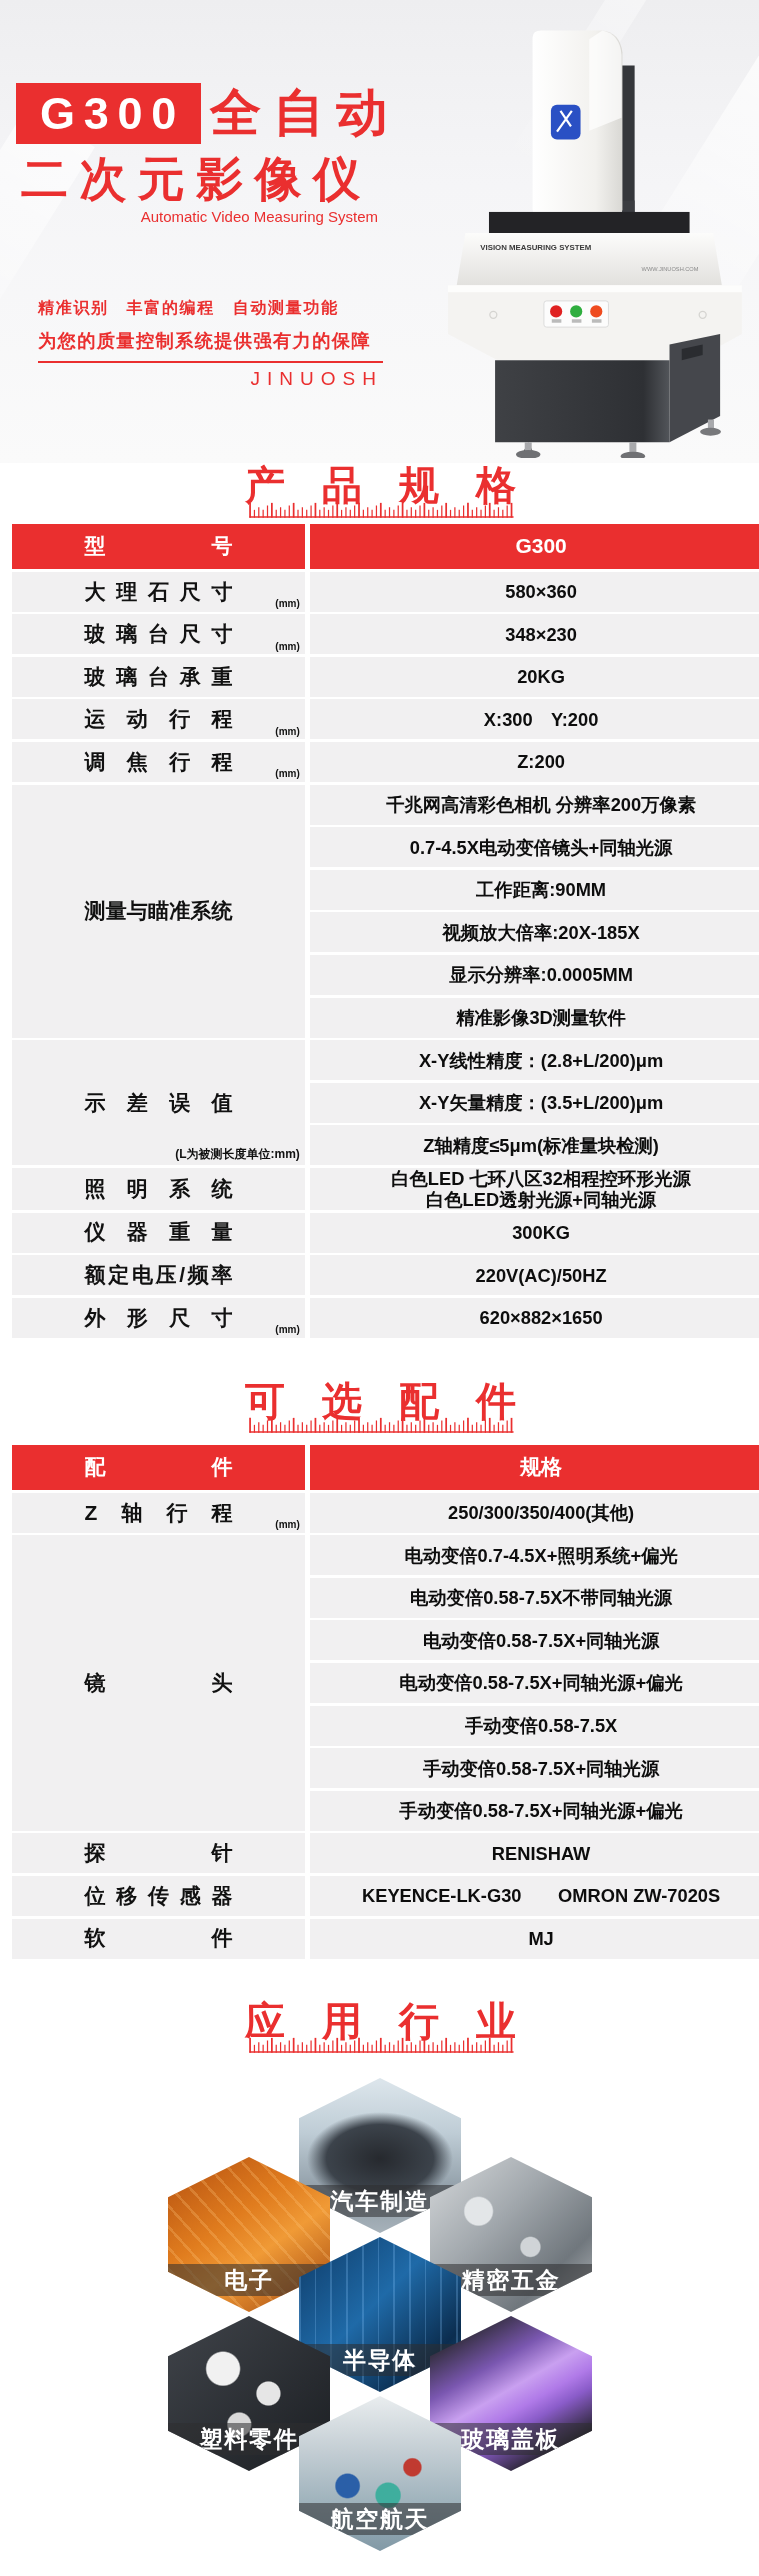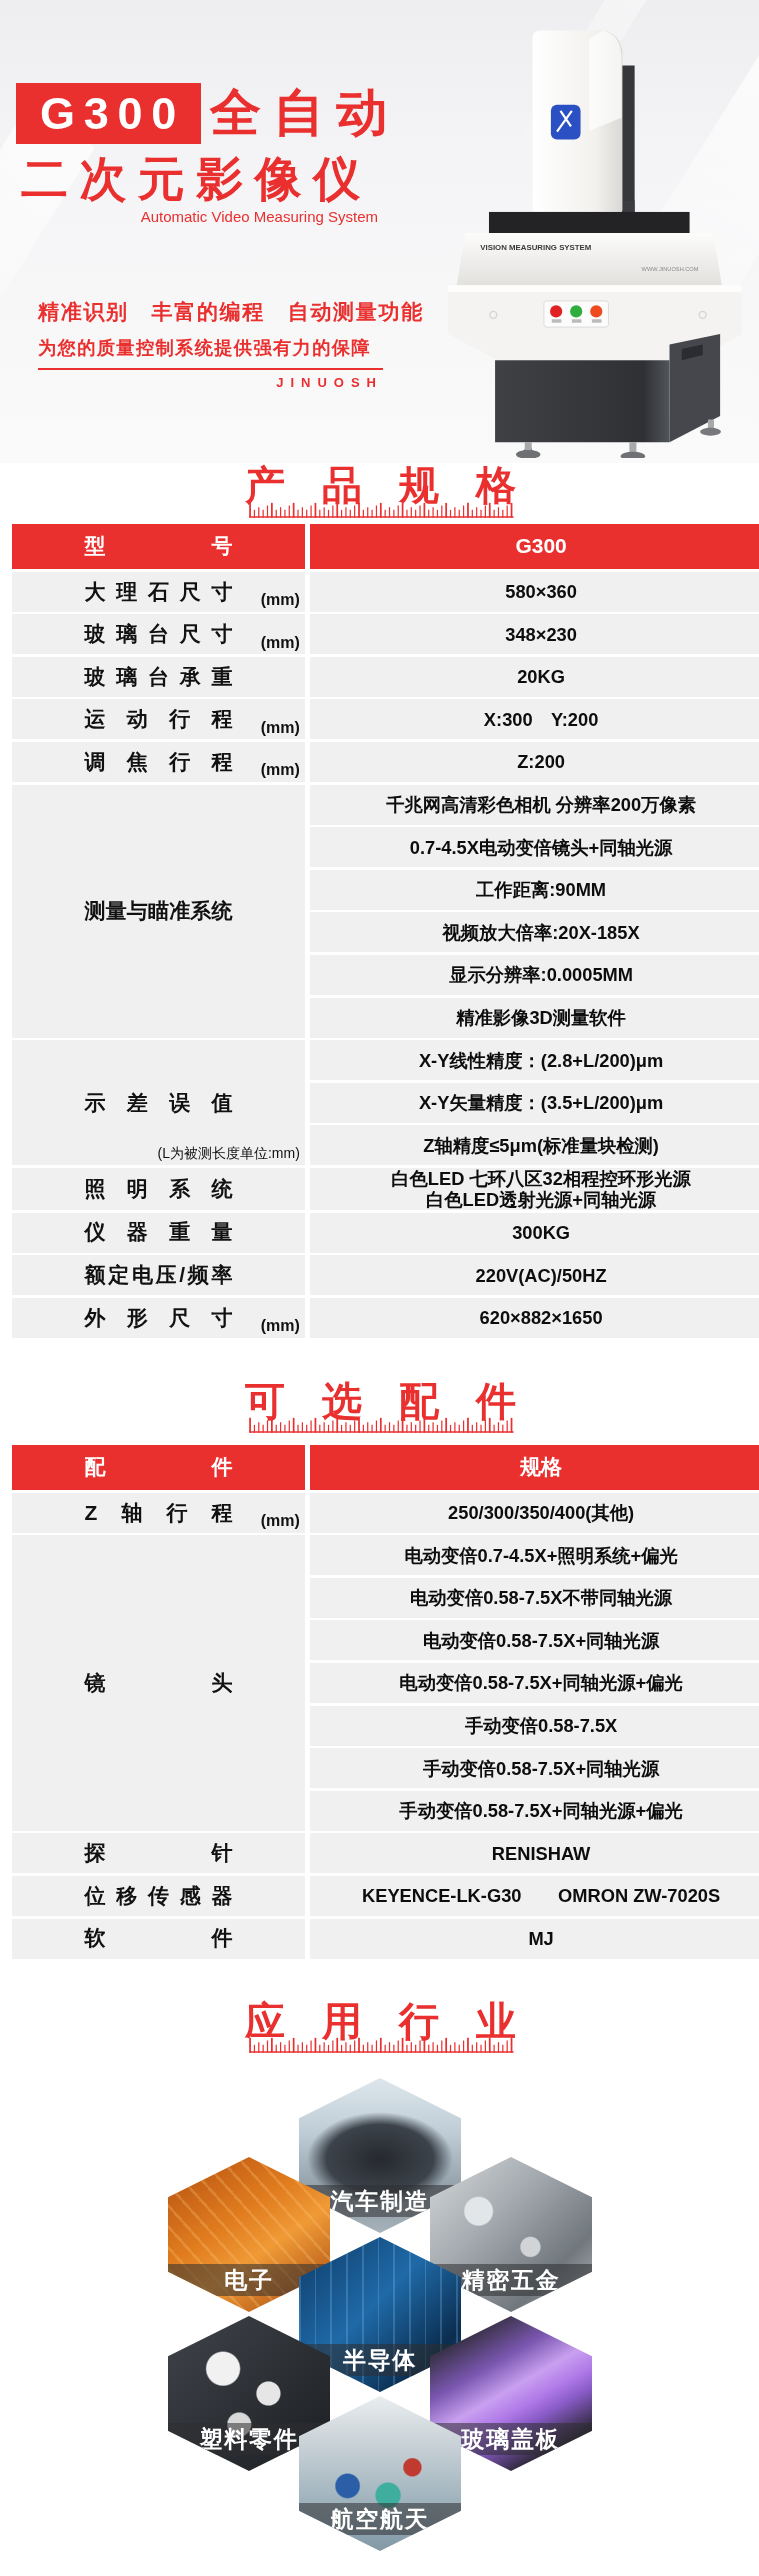"精准识别 丰富的编程 自动测量功能" .slogan .l1 { font-size: 21px -> 16px }
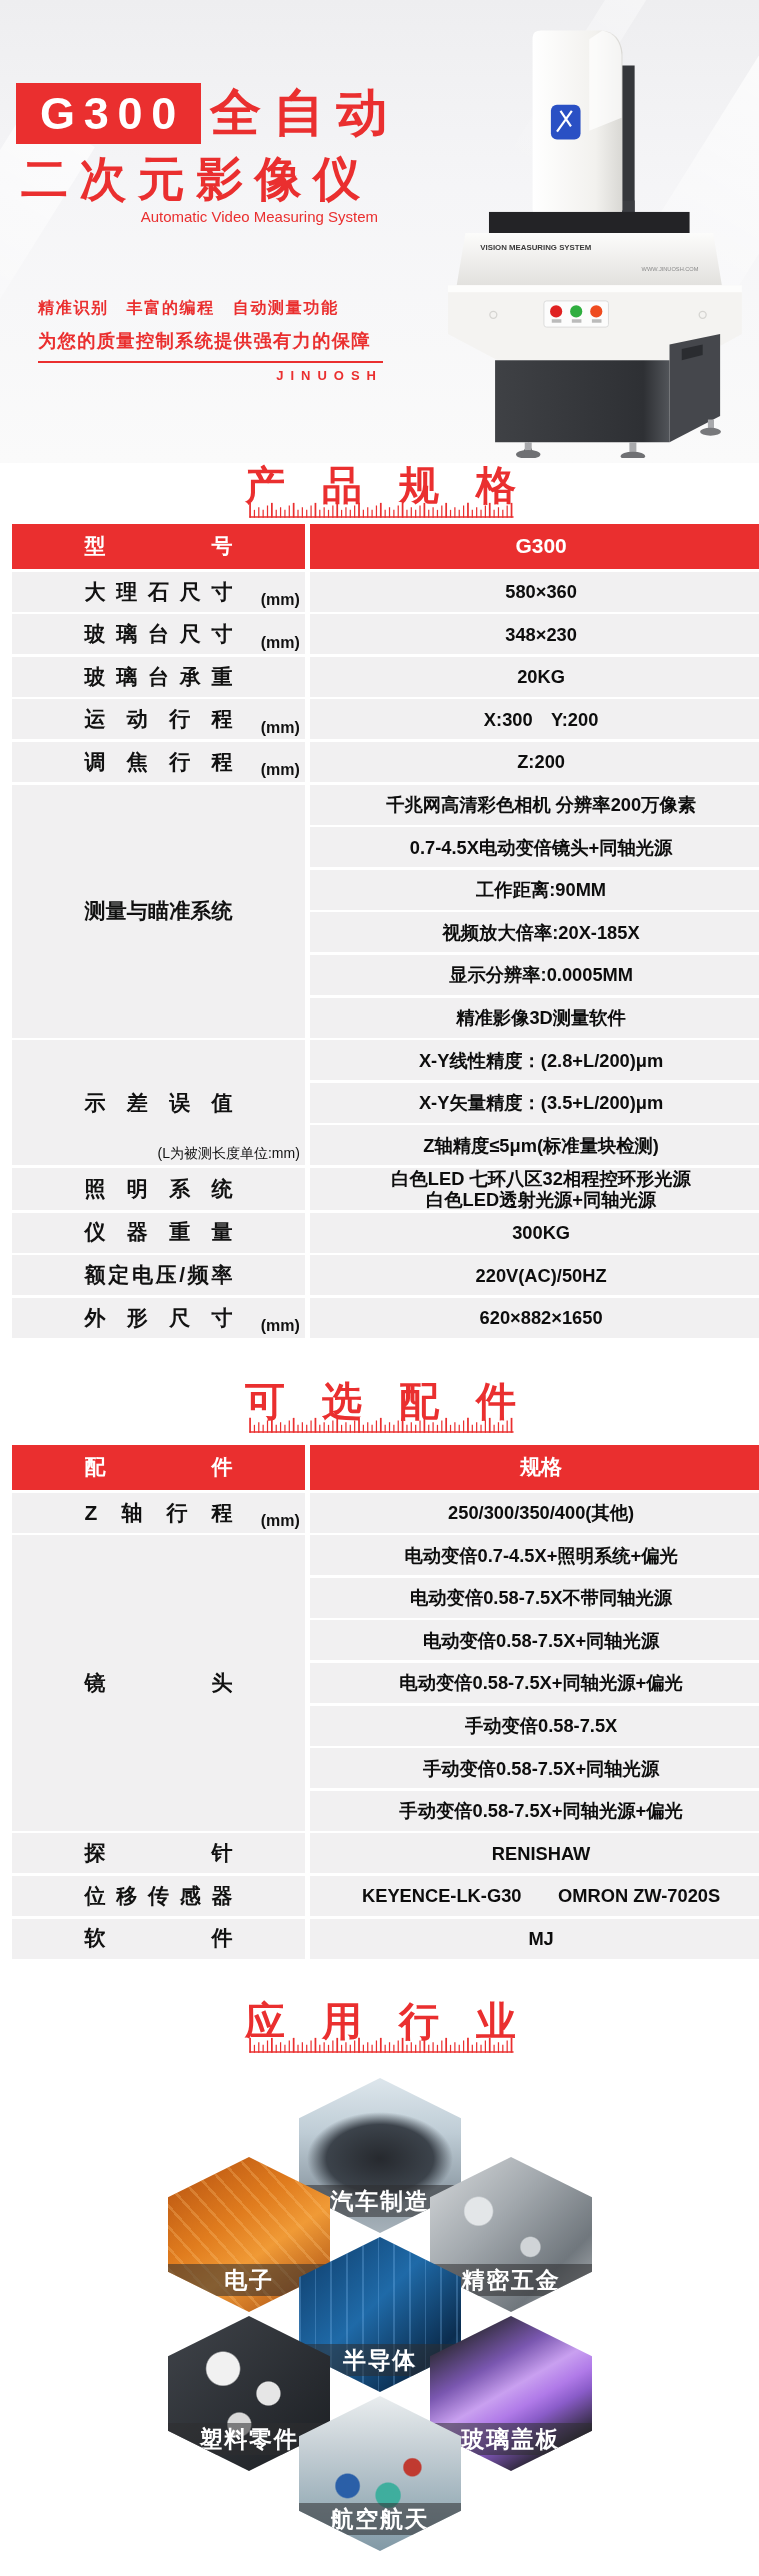"JINUOSH" .slogan .brand { font-size: 13px -> 19px; font-weight: bold -> normal }
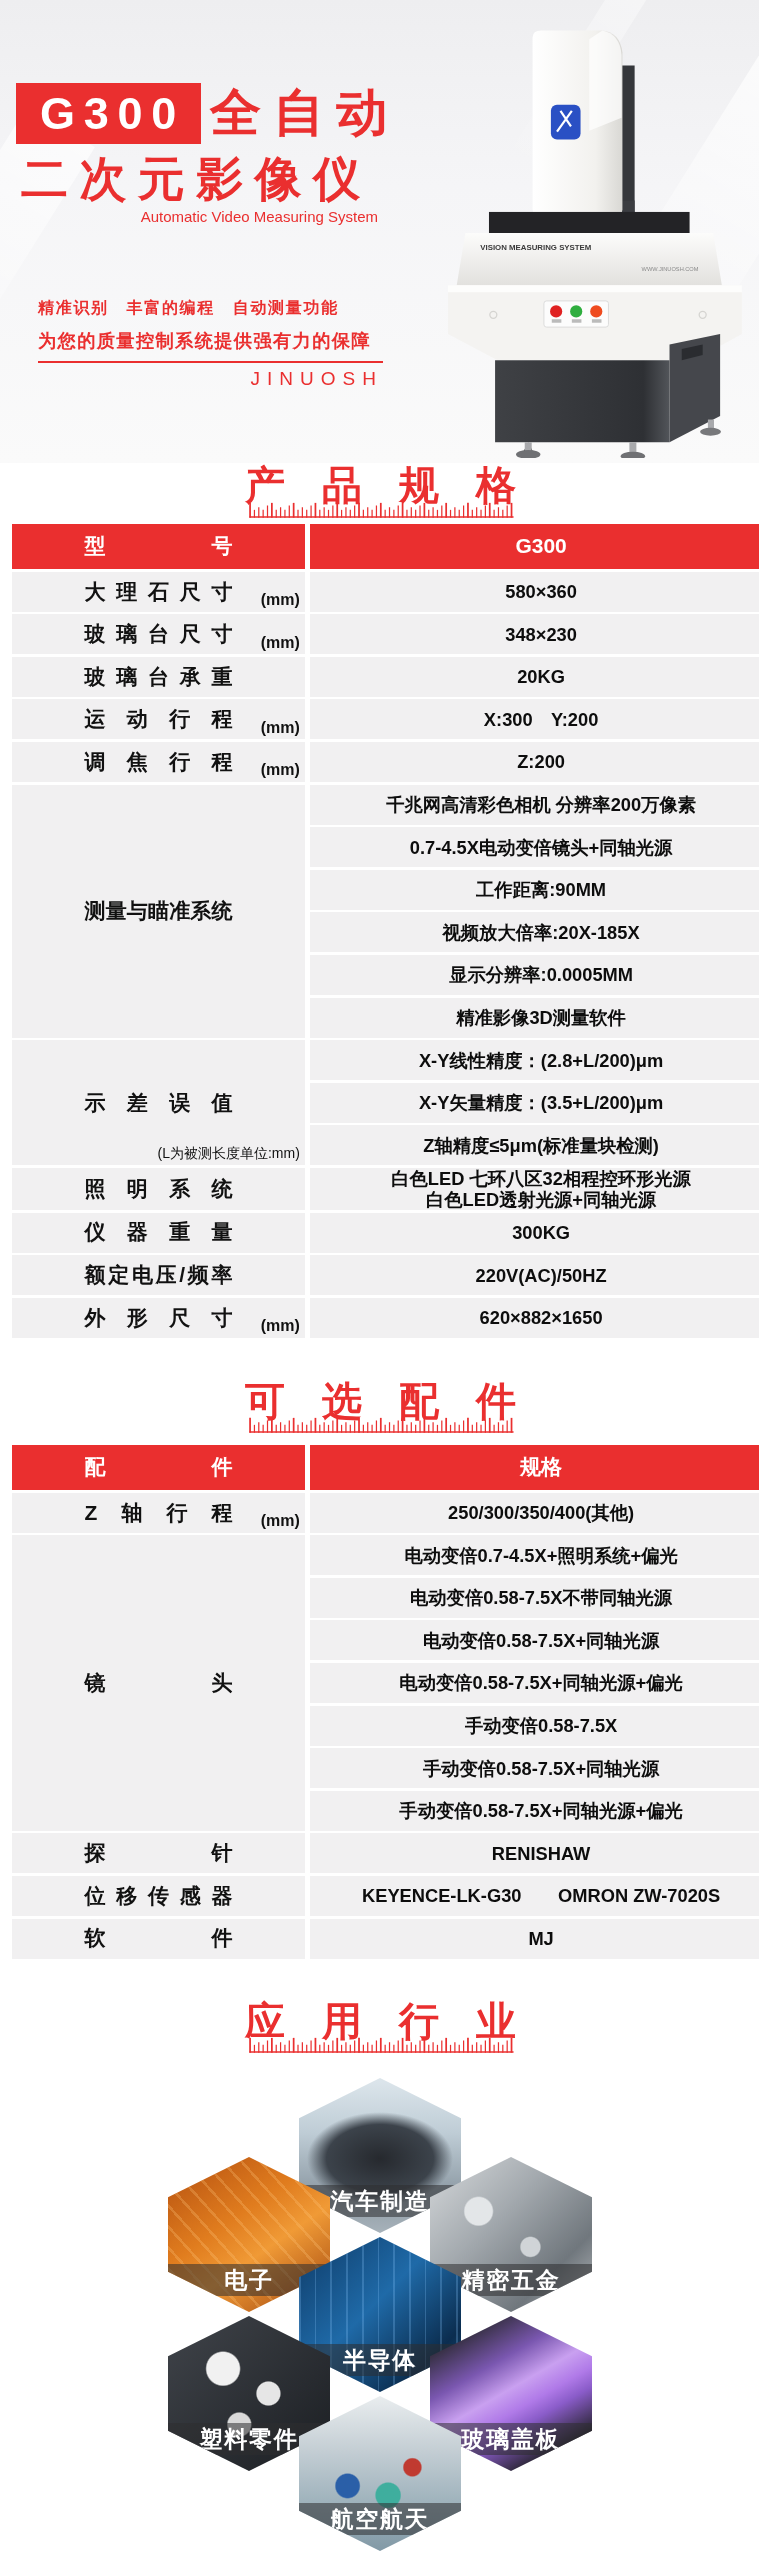"(mm)" .cell-label .unit { font-size: 16px -> 10px }
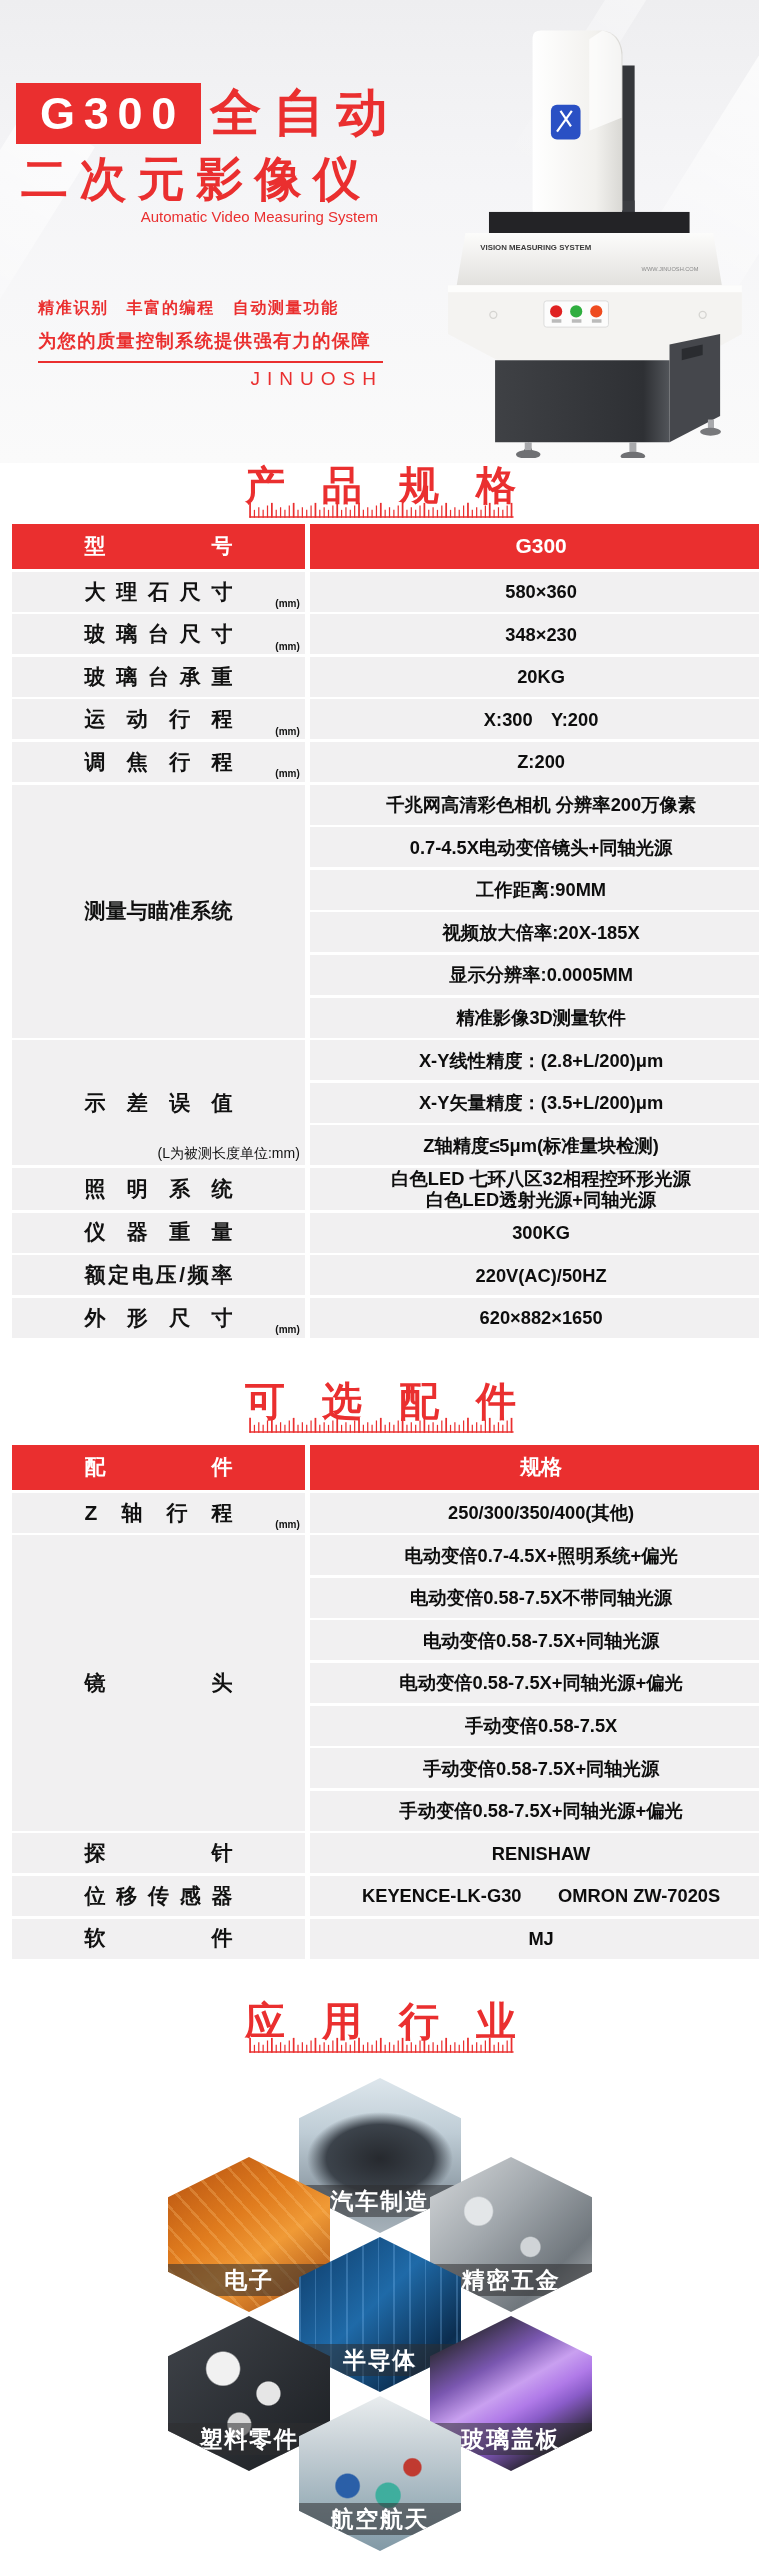"(L为被测长度单位:mm)" .cell-label .unit.tiny { font-size: 14px -> 12px; font-weight: 400 -> 700 }
